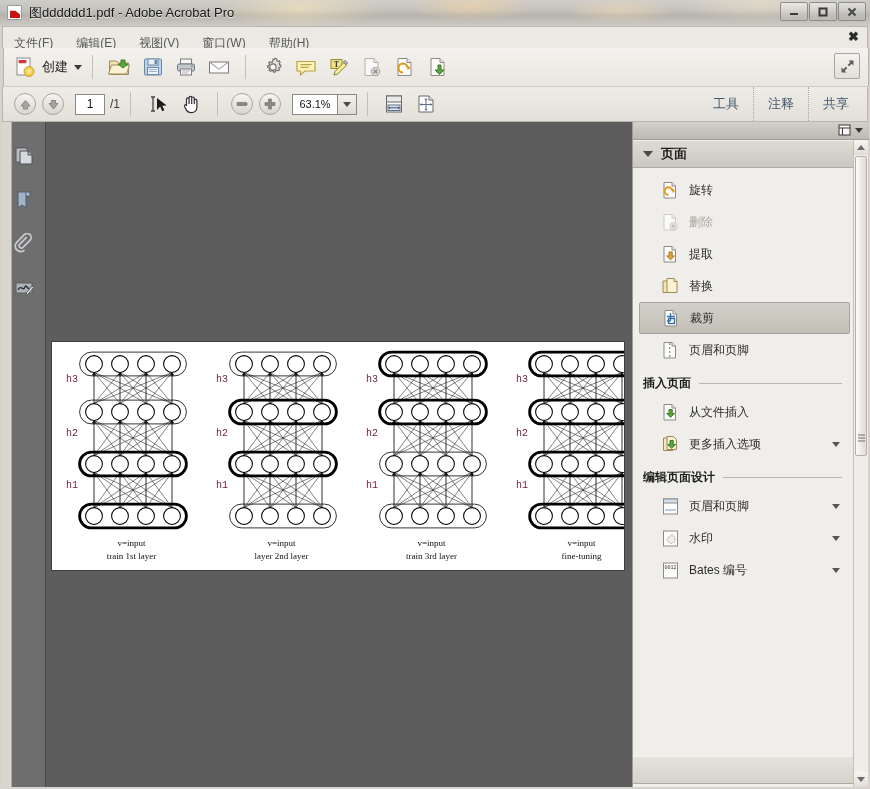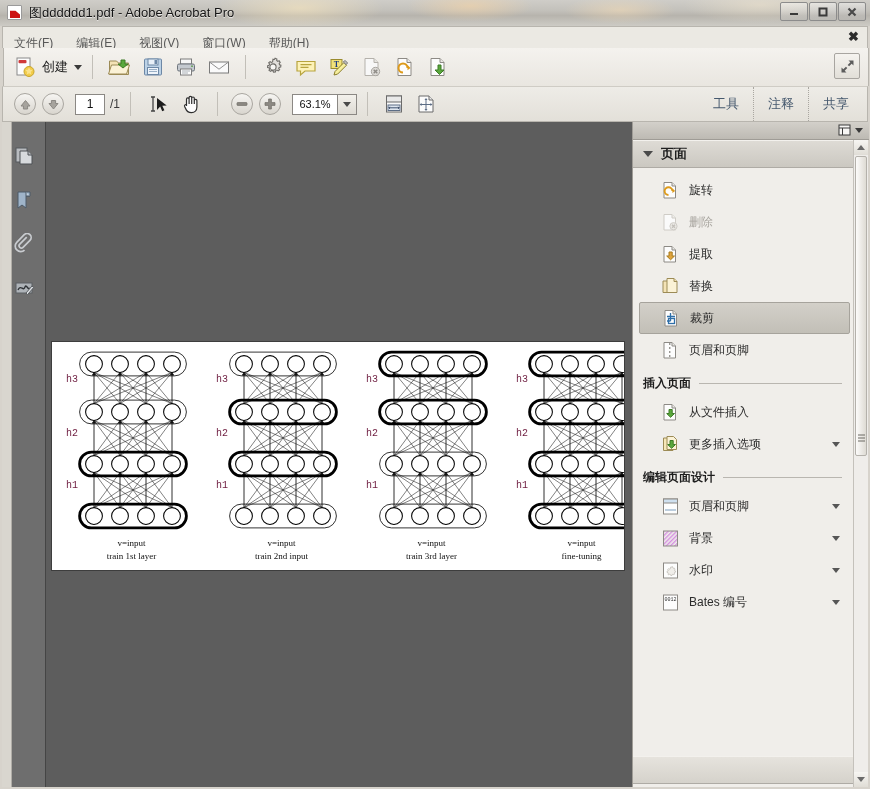"背景" div.rp-row { html: <div> <span> <svg> <defs> <pattern> <rect></rect> </pattern> </defs> <rect></rect> </svg> </span> <span>背景</span> <span></span> </div> -> none }
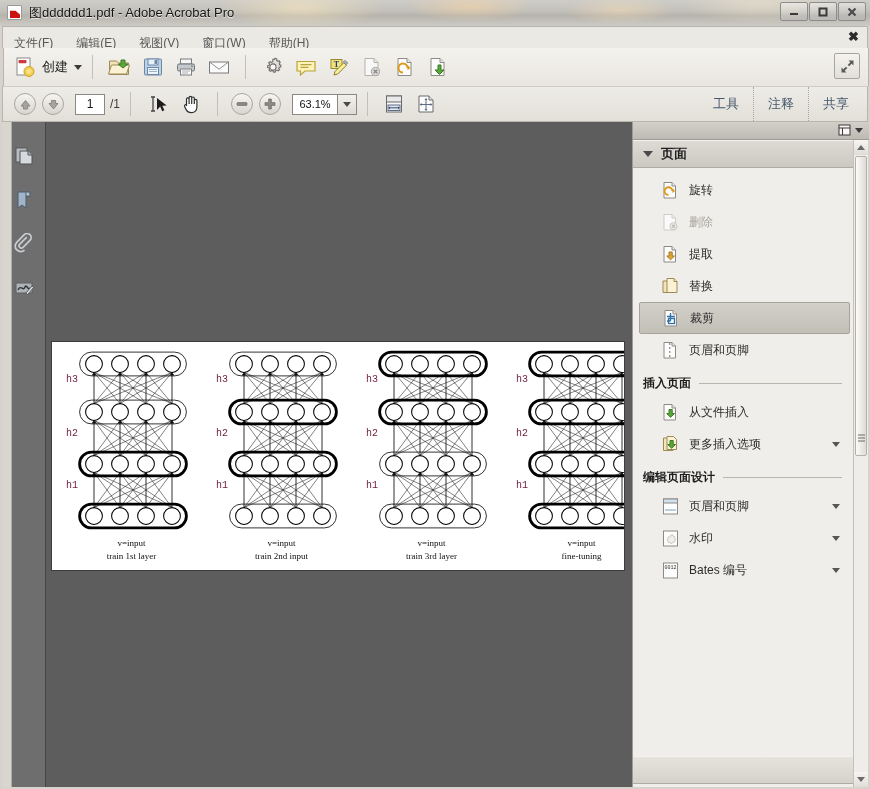"train 2nd input" div.pnl-caption { text: train 2nd input -> layer 2nd layer }
